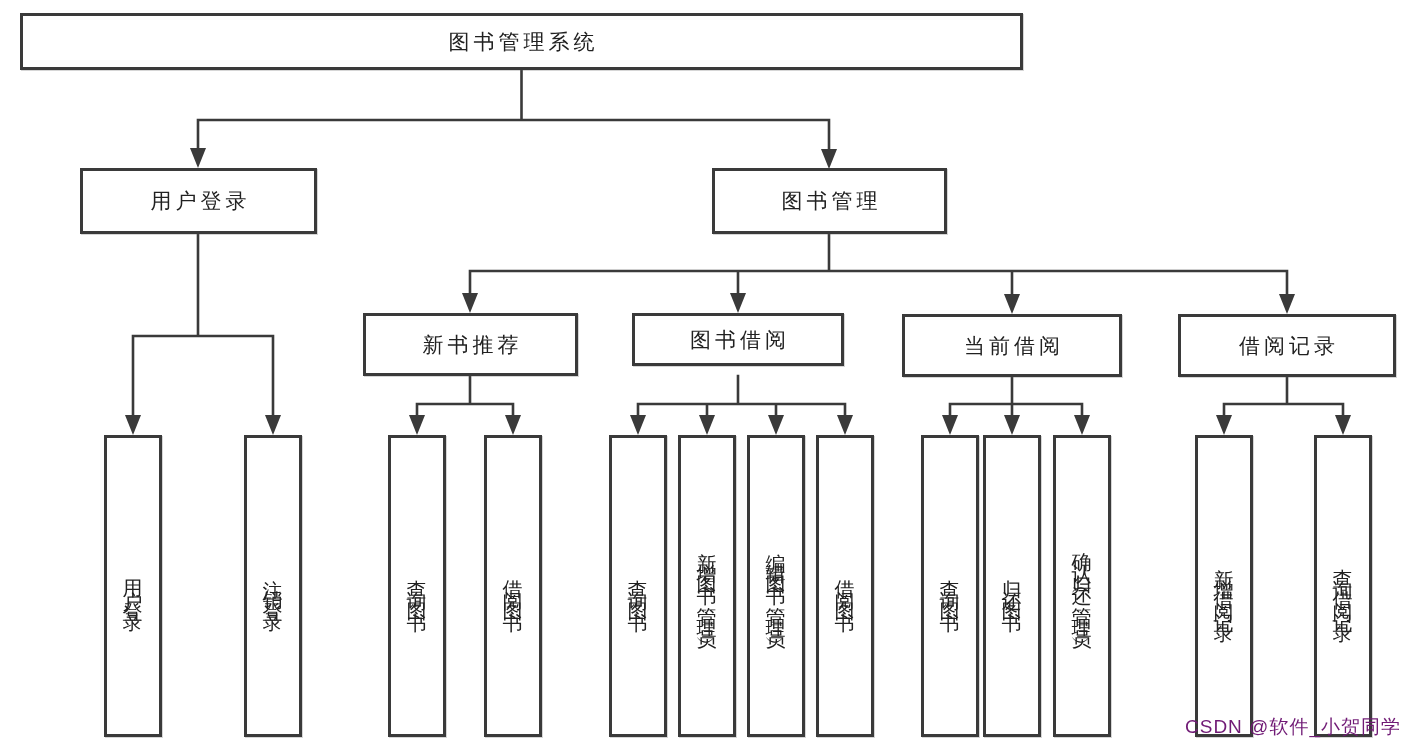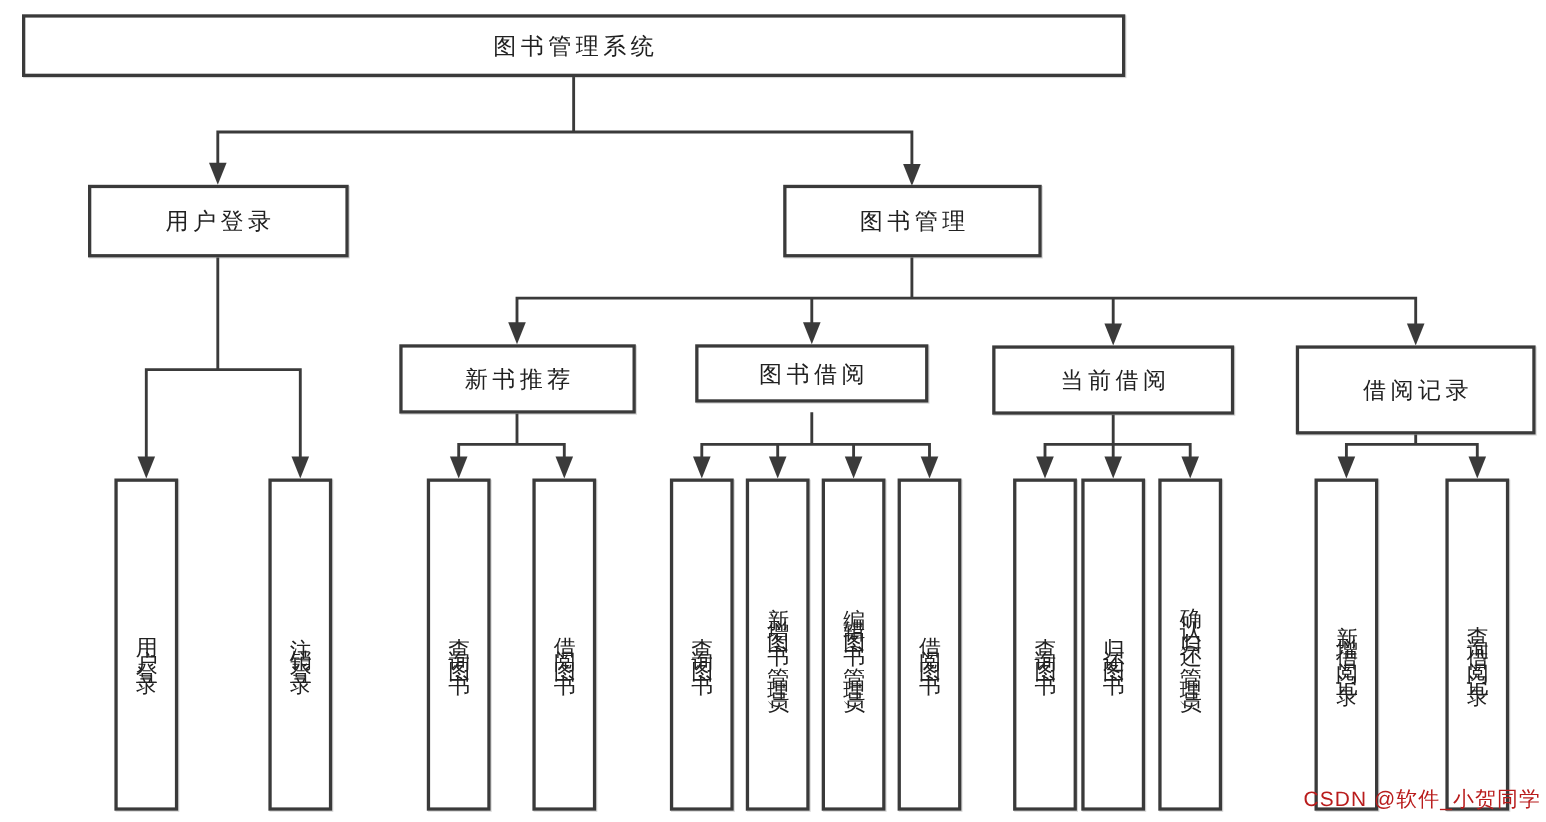"借阅记录" div.box { height: 81px -> 63px }
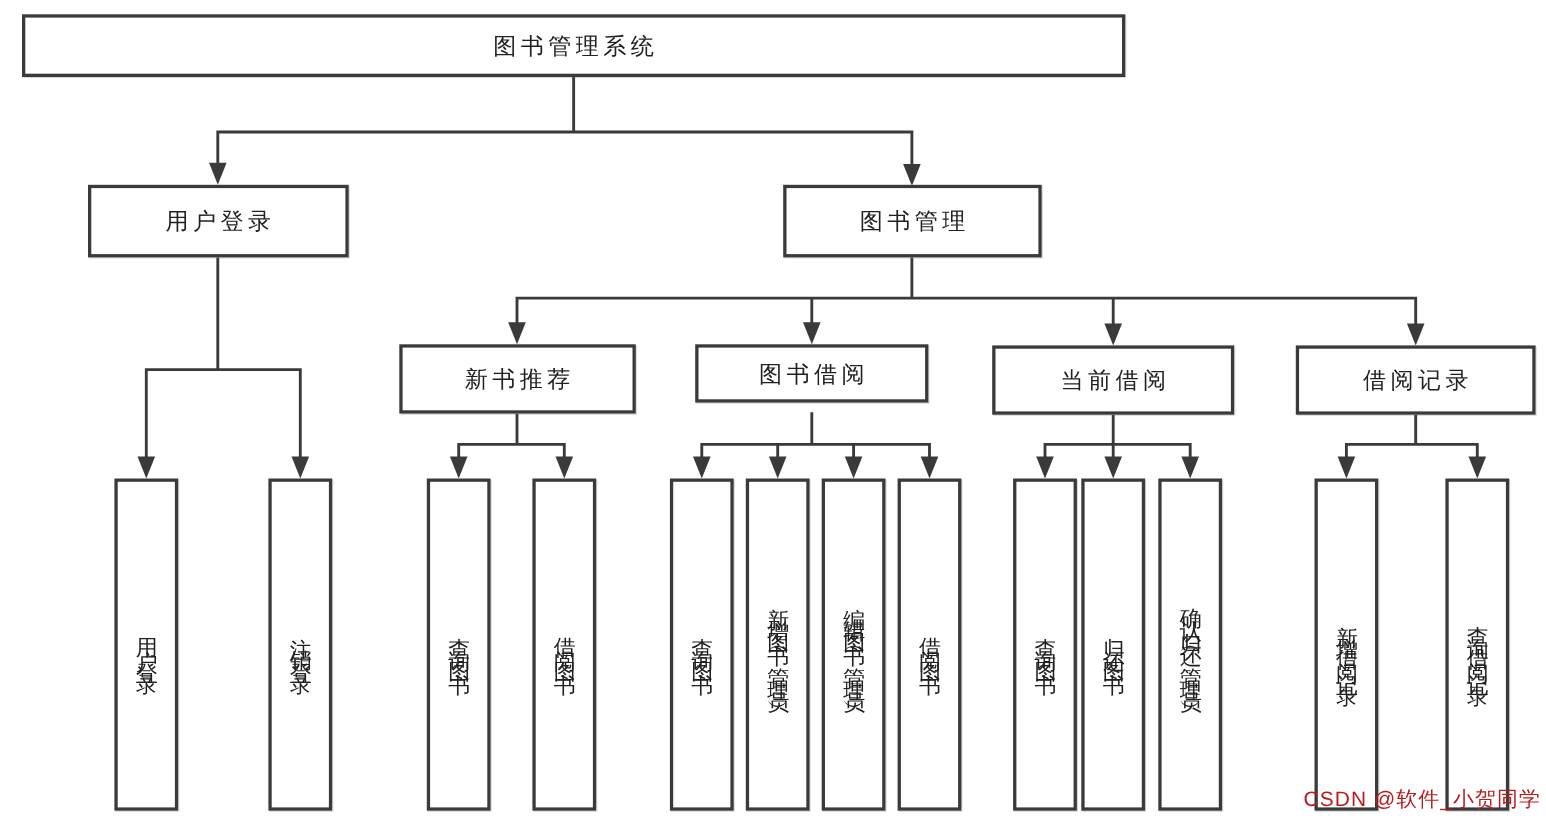"CSDN @软件_小贺同学" .watermark { color: #b91c1c -> #701a75 }
